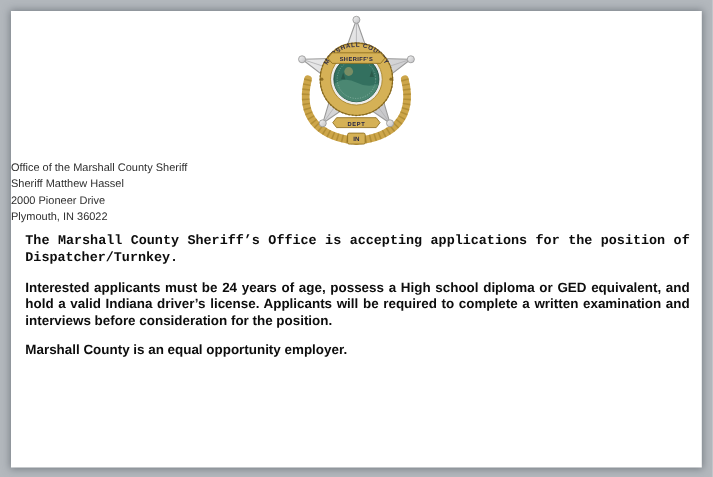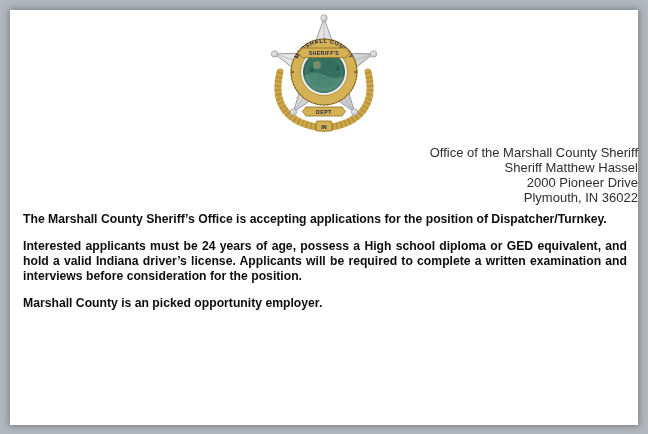"Office of the Marshall County" .letterhead { font-size: 13px -> 10px; text-align: right -> left }
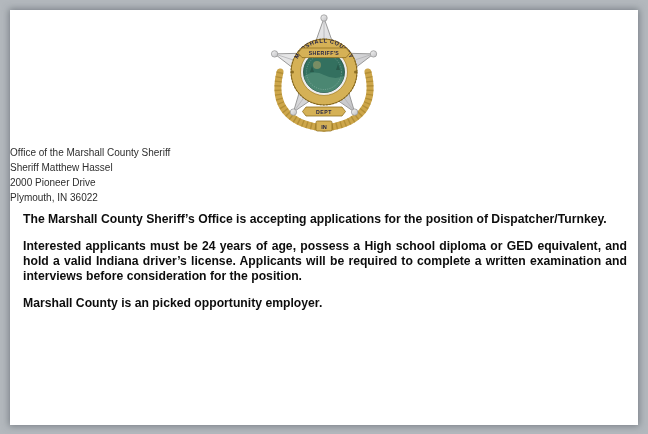"The Marshall County Sheriff’s Office" .bodytext p:first-child { font-family: none -> Liberation Mono, monospace }
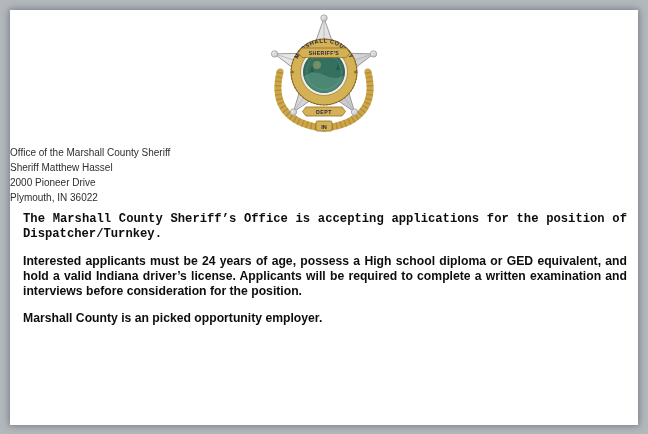"Marshall County is an picked" p { text: picked -> equal }
